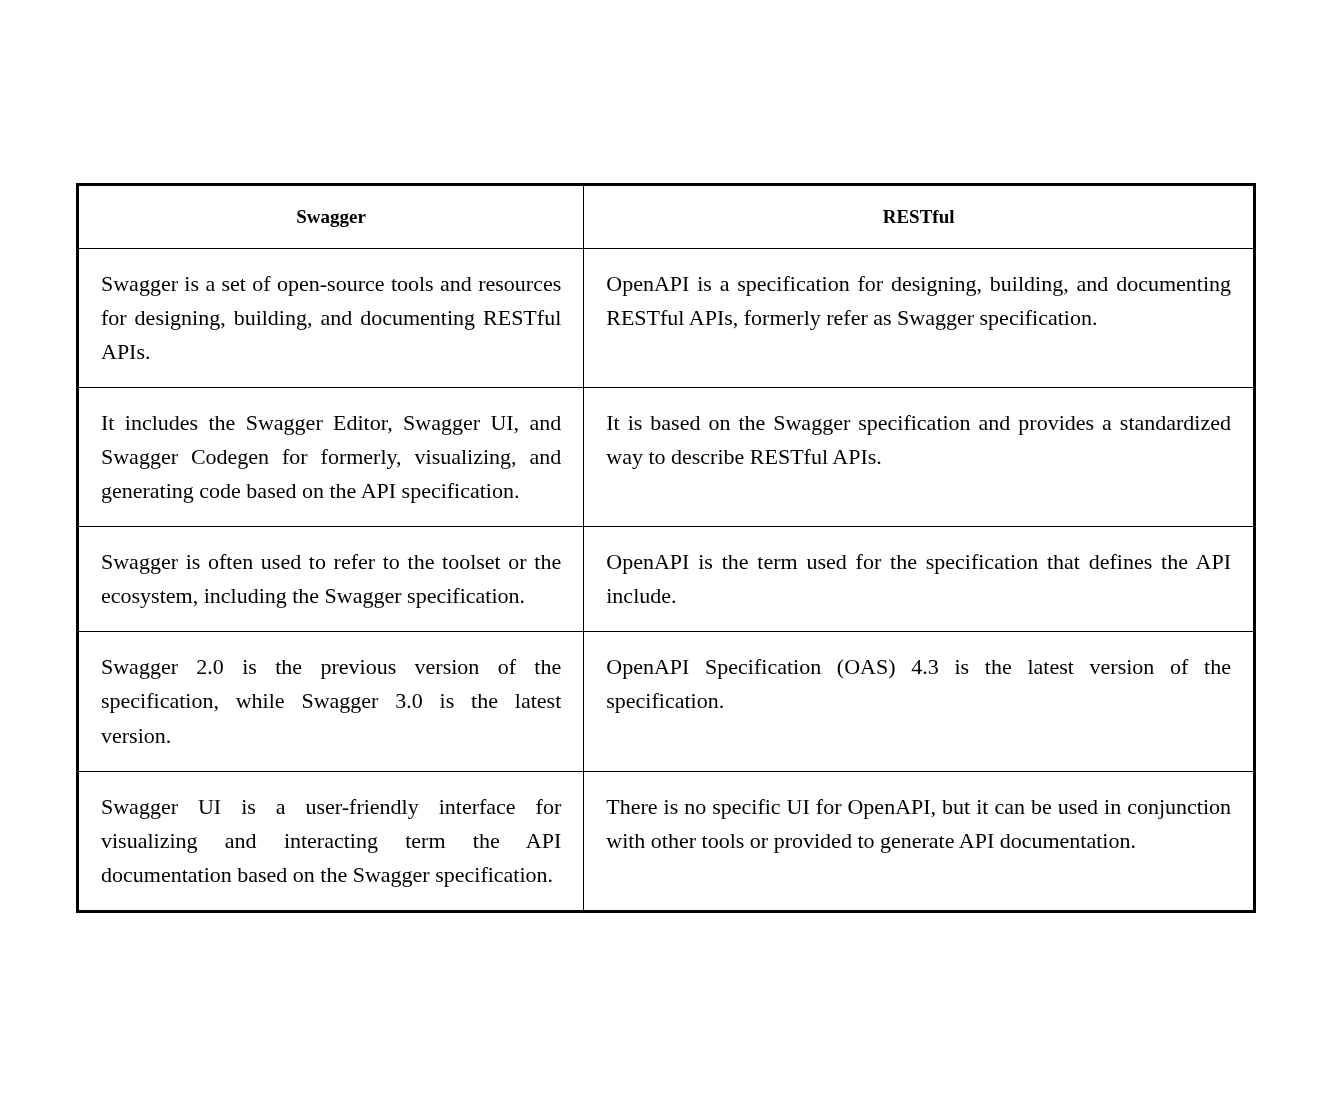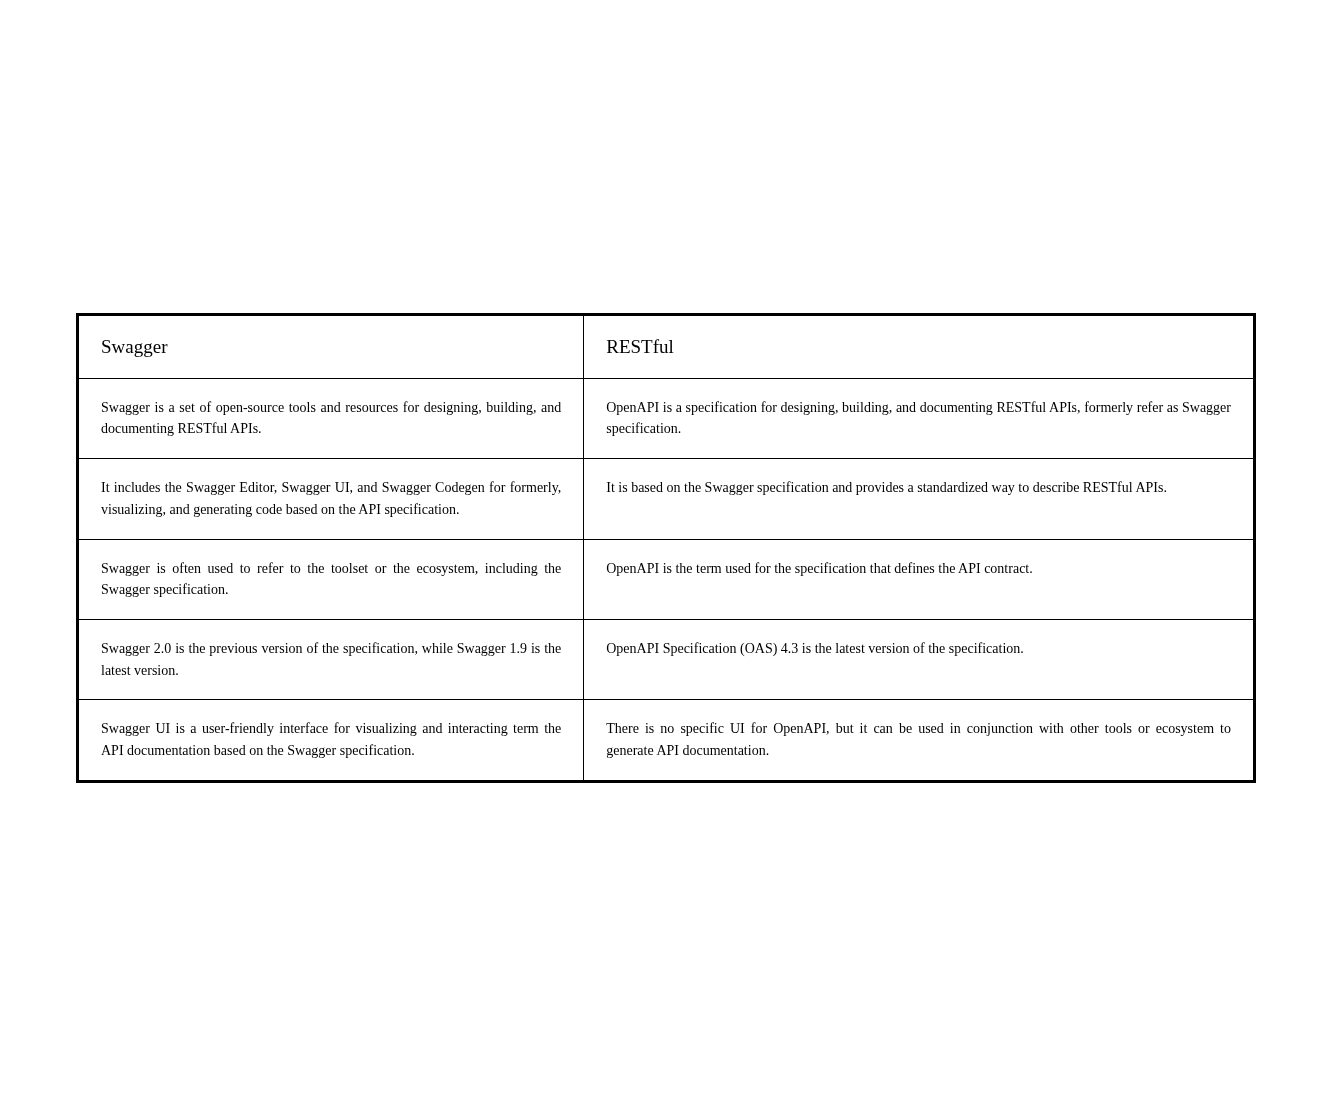"Swagger" th { font-weight: normal -> bold; text-align: left -> center }
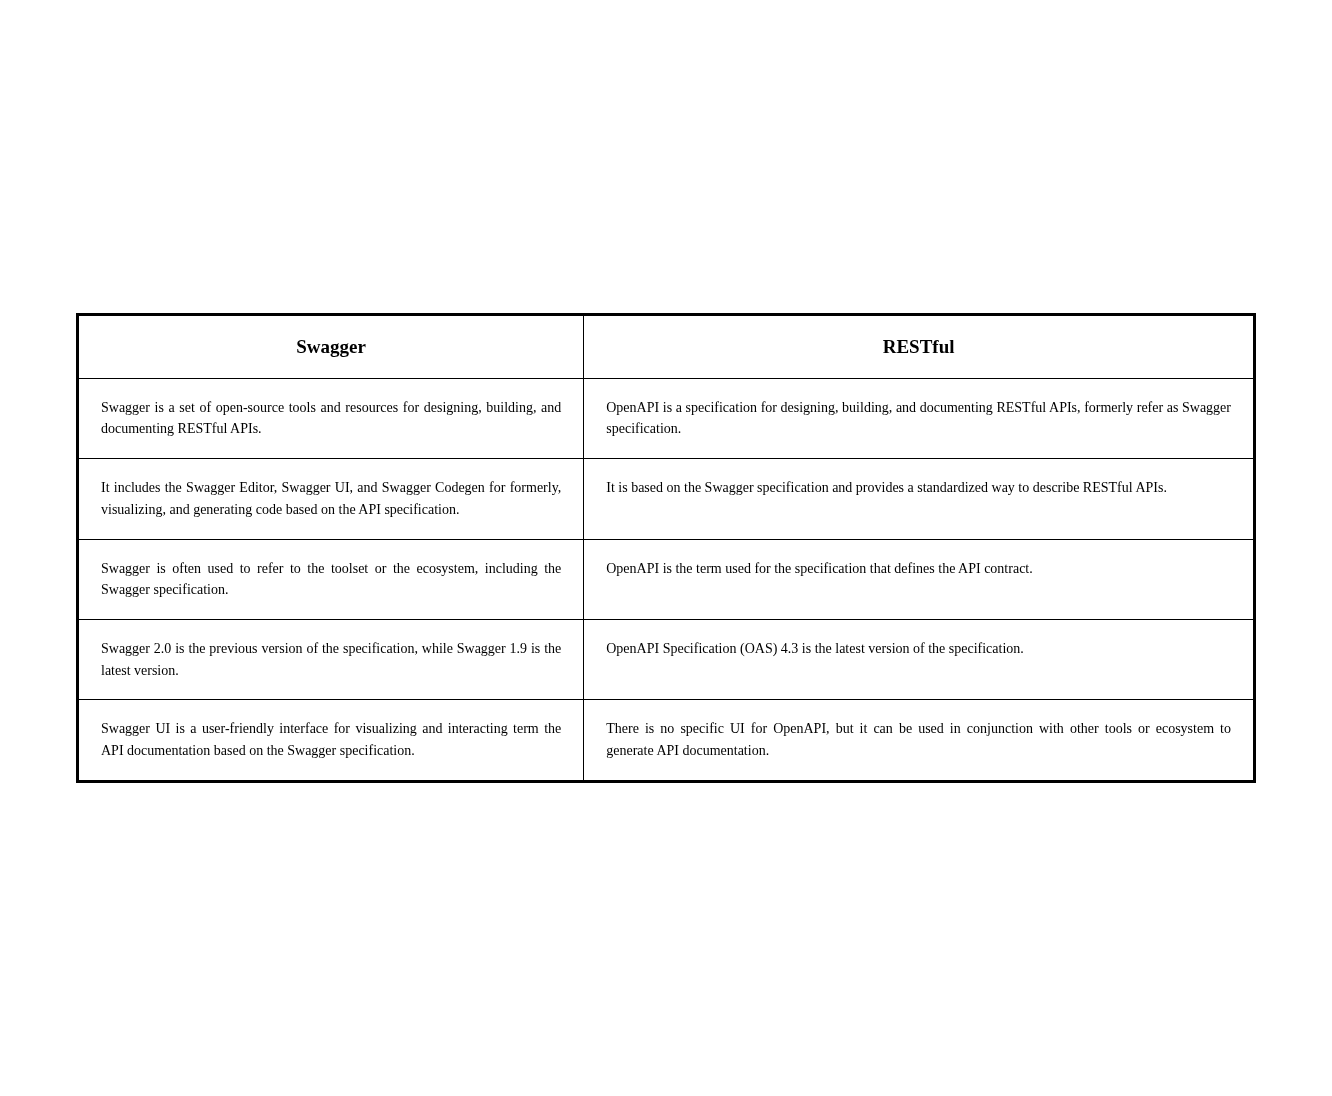"Swagger is a set of" th, td { font-size: 14px -> 22px }
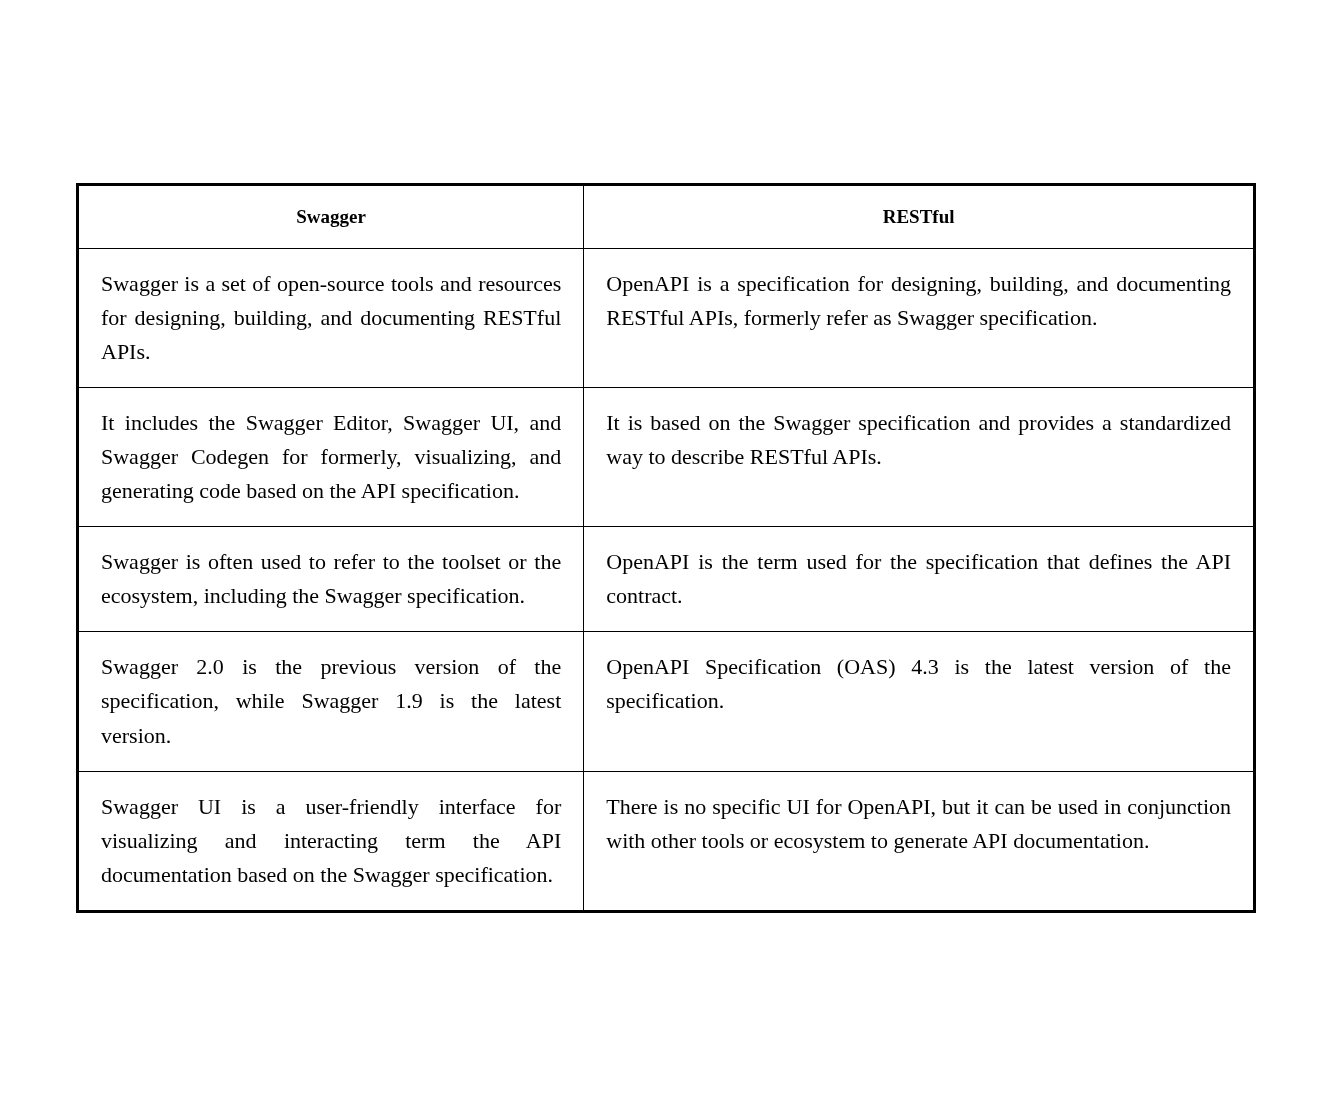"OpenAPI is the term used" td { text: contract -> include }
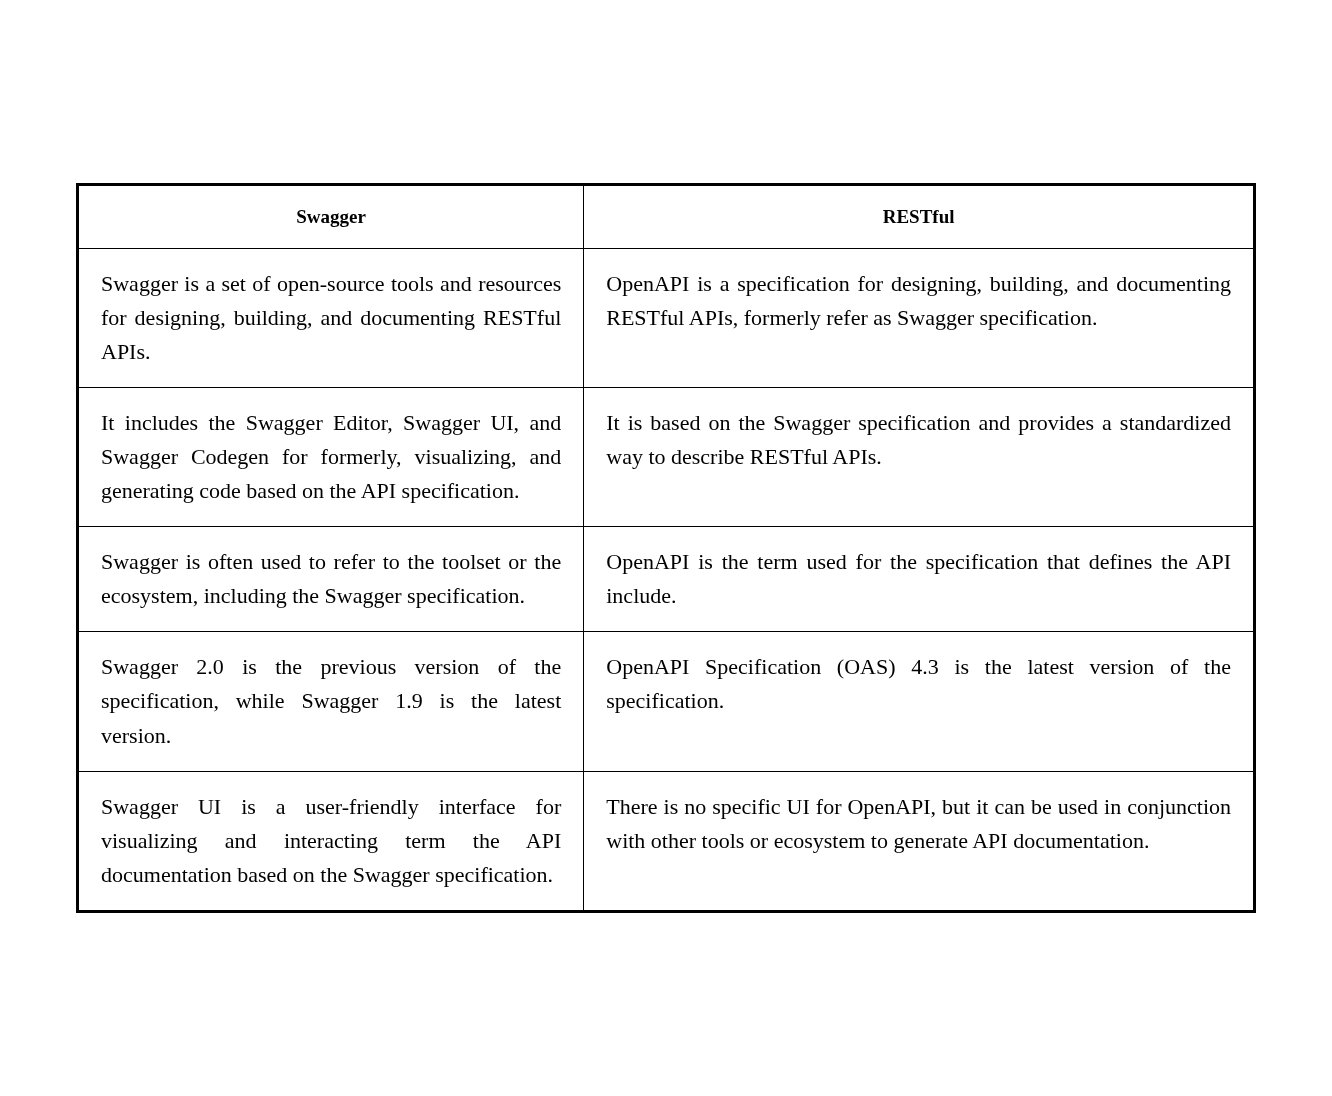"Swagger 2.0 is the previous" td { text: 1.9 -> 3.0 }
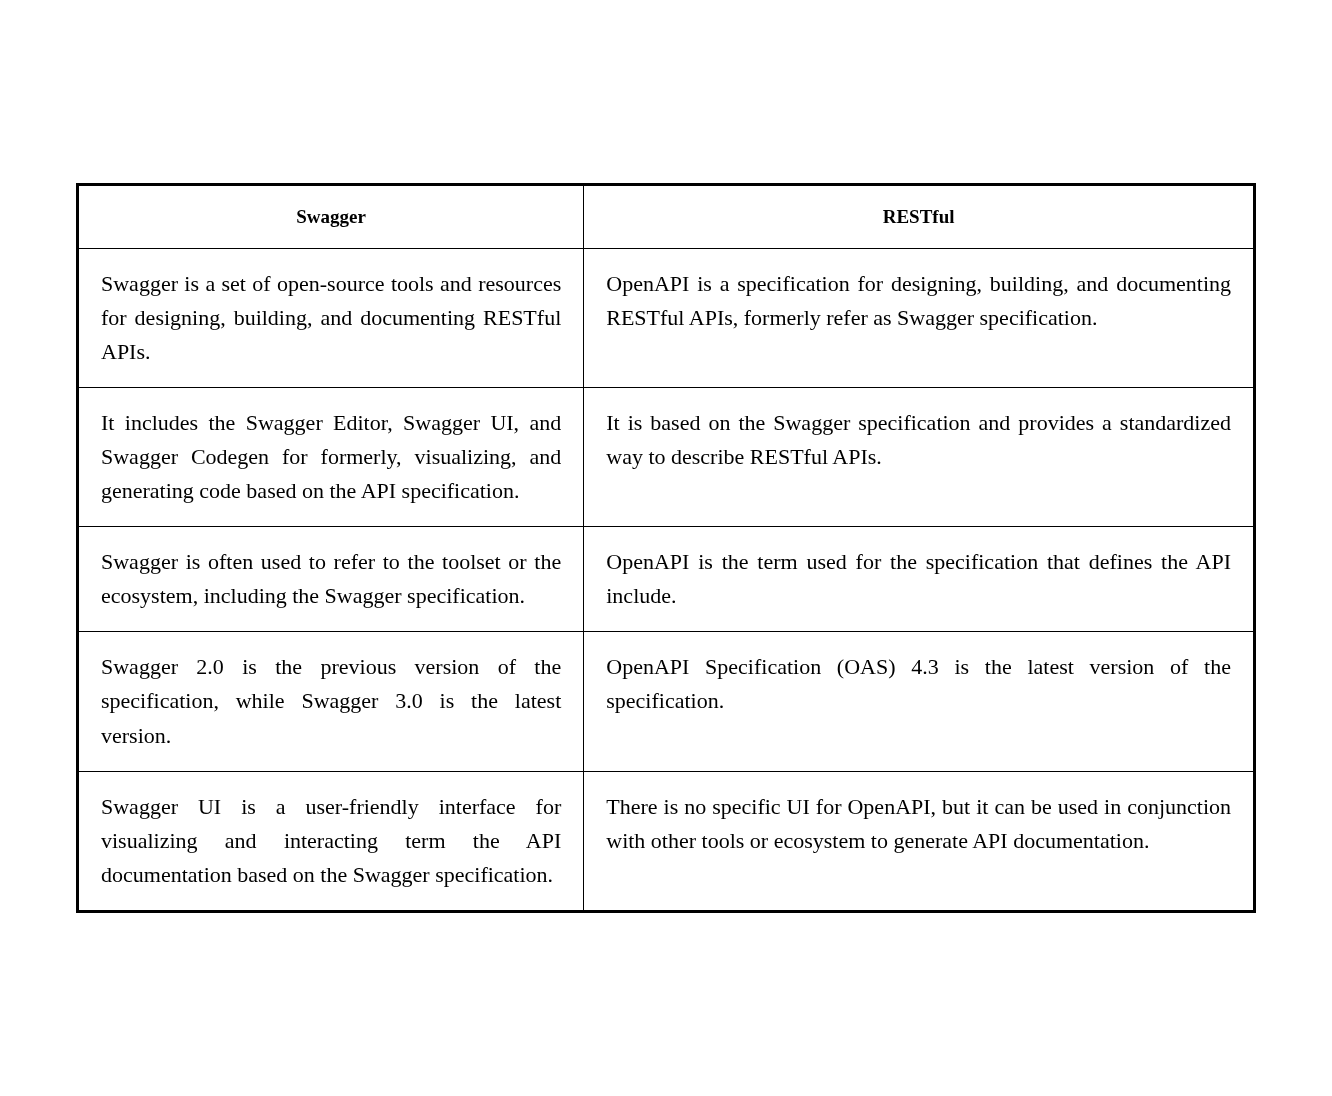"There is no specific UI" td { text: ecosystem -> provided }
